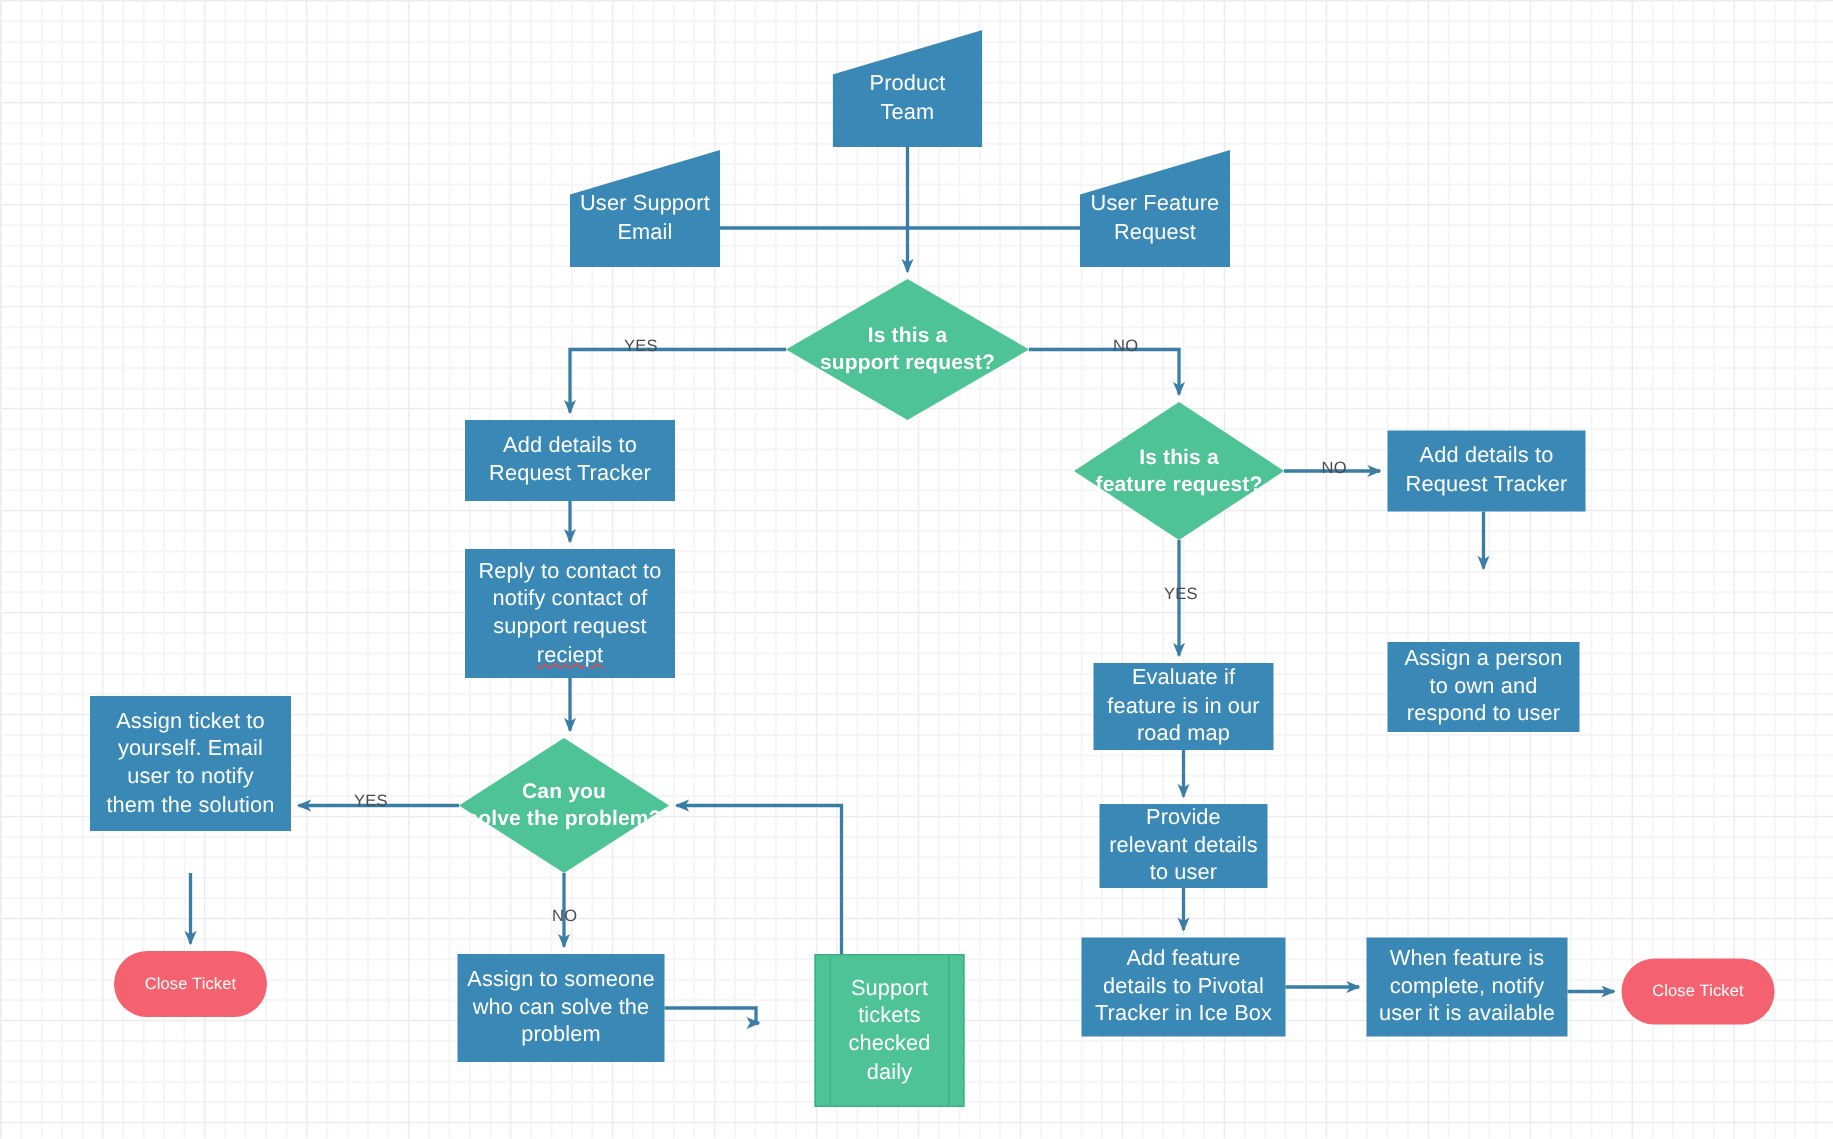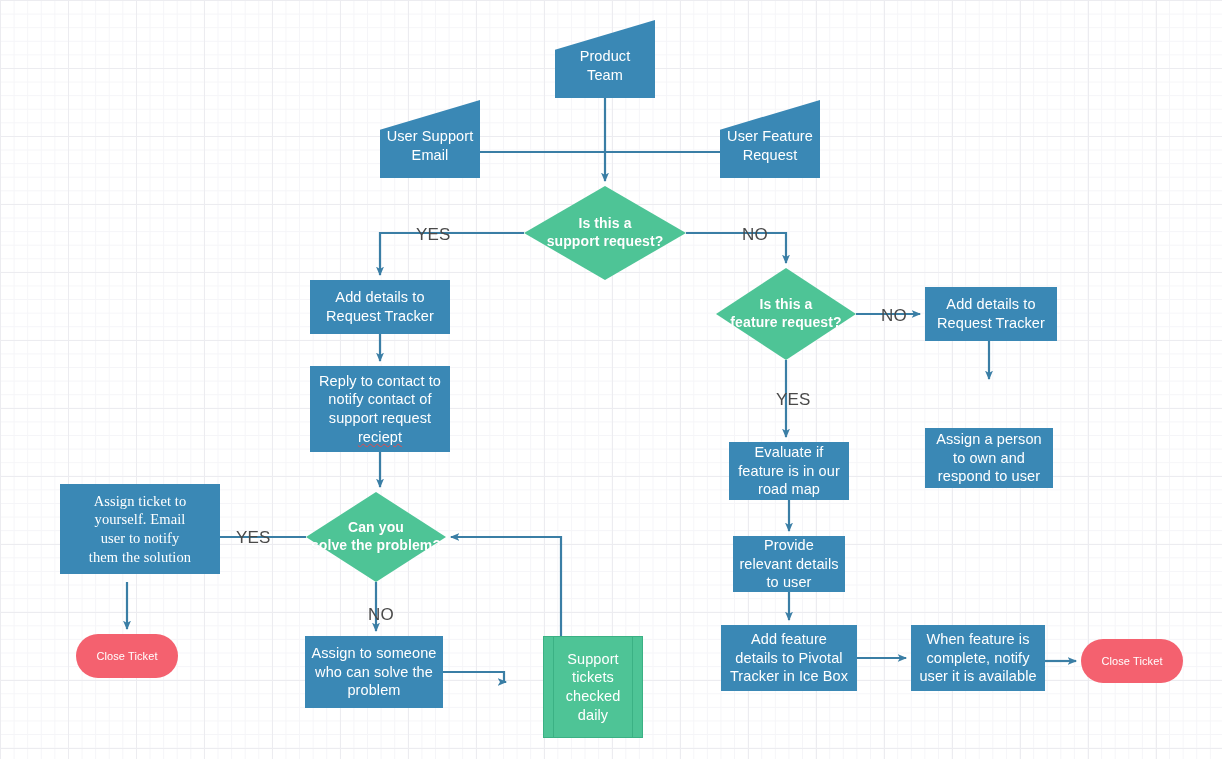"YES" .edge-label { font-size: 17px -> 11px }
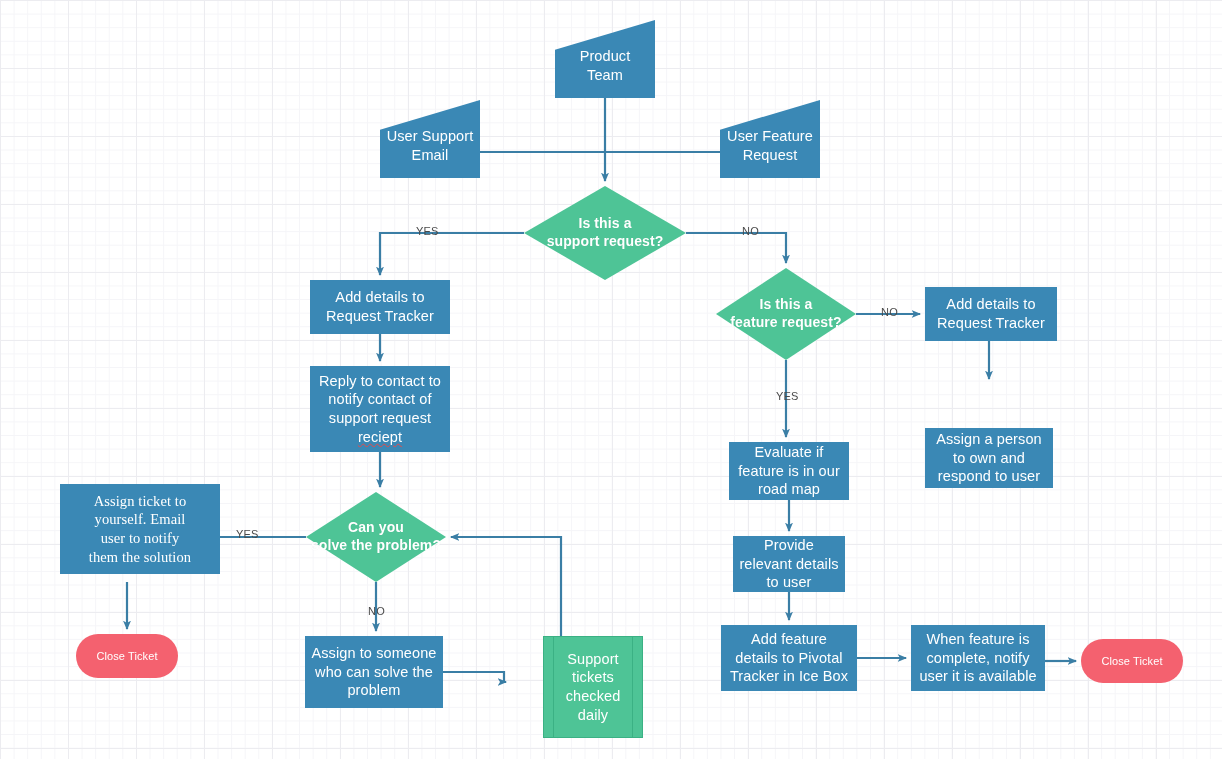"Assign ticket to" div.node { font-family: Liberation Serif, serif -> none; top: 484px -> 464px; width: 160px -> 134px }
